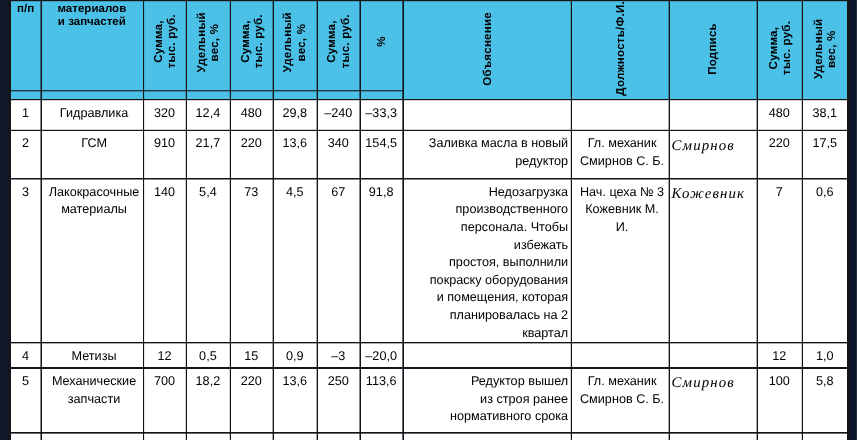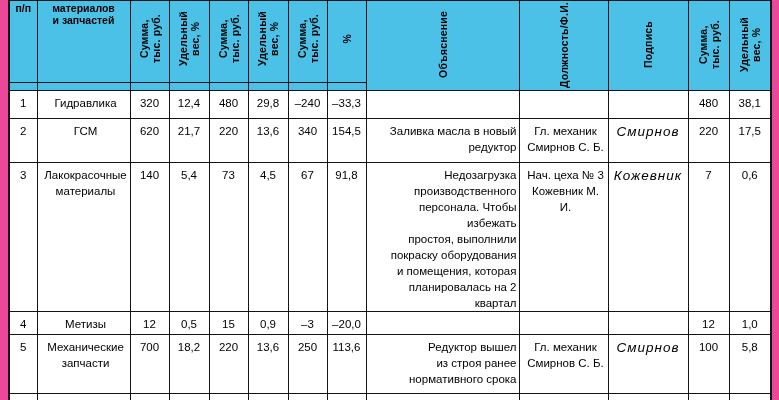"п/п" .page { background: #ec4899 -> #0f172a }
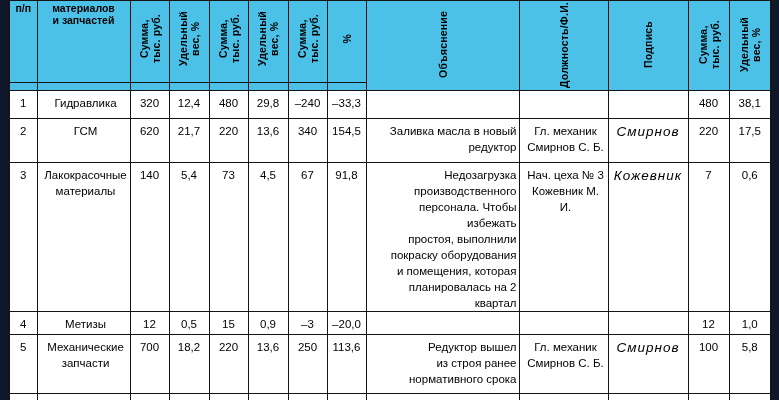"620" td.cnum { text: 620 -> 910 }
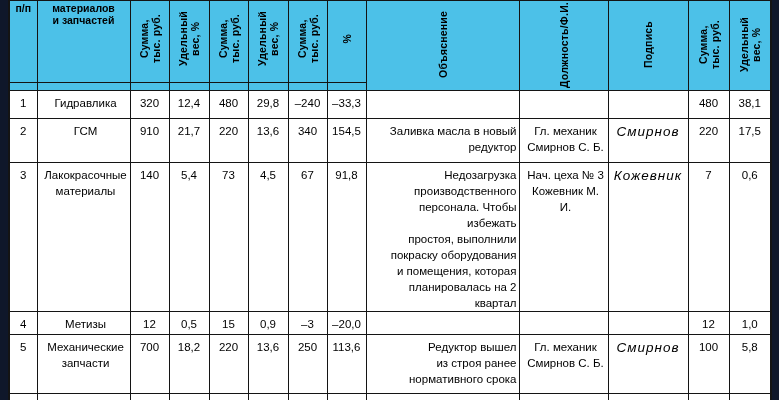"Смирнов" td.csig { font-family: Liberation Sans, sans-serif -> Liberation Serif, serif; text-align: center -> none }
